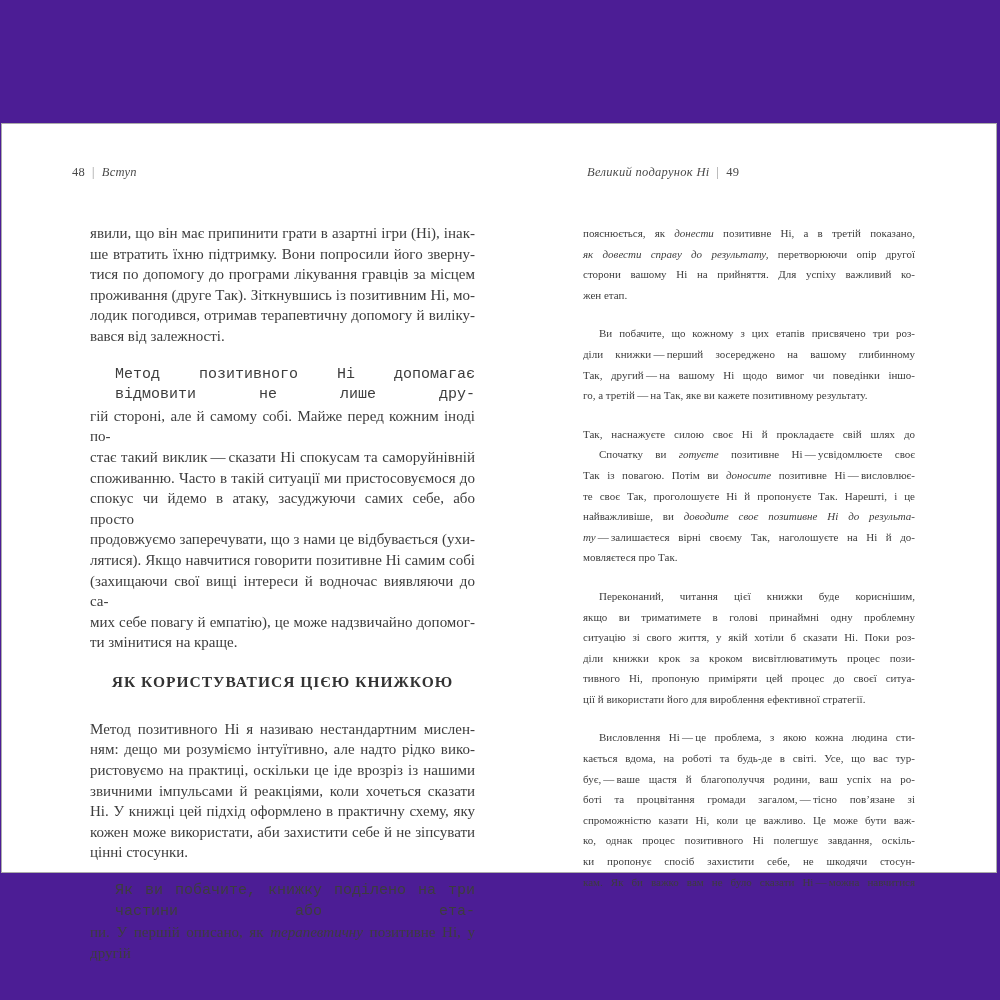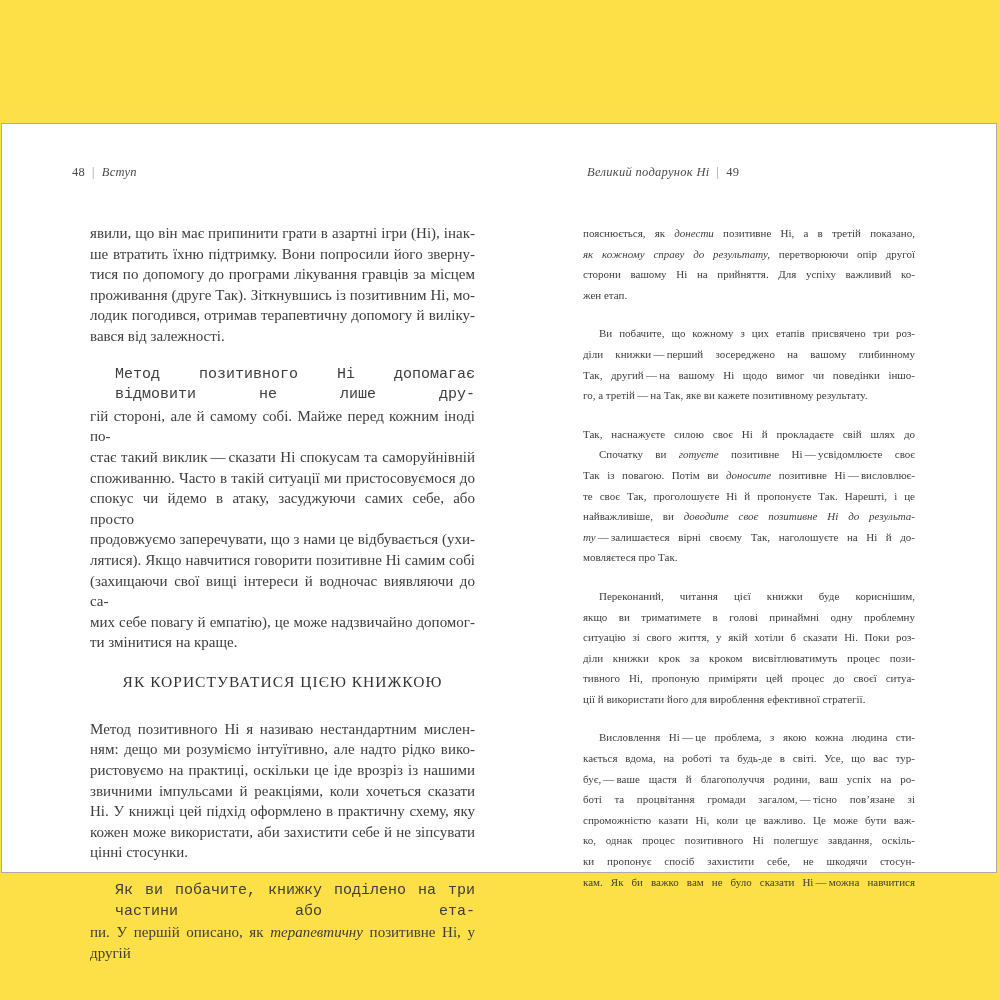"48 | Вступ" .canvas { background: #fde047 -> #4c1d95 }
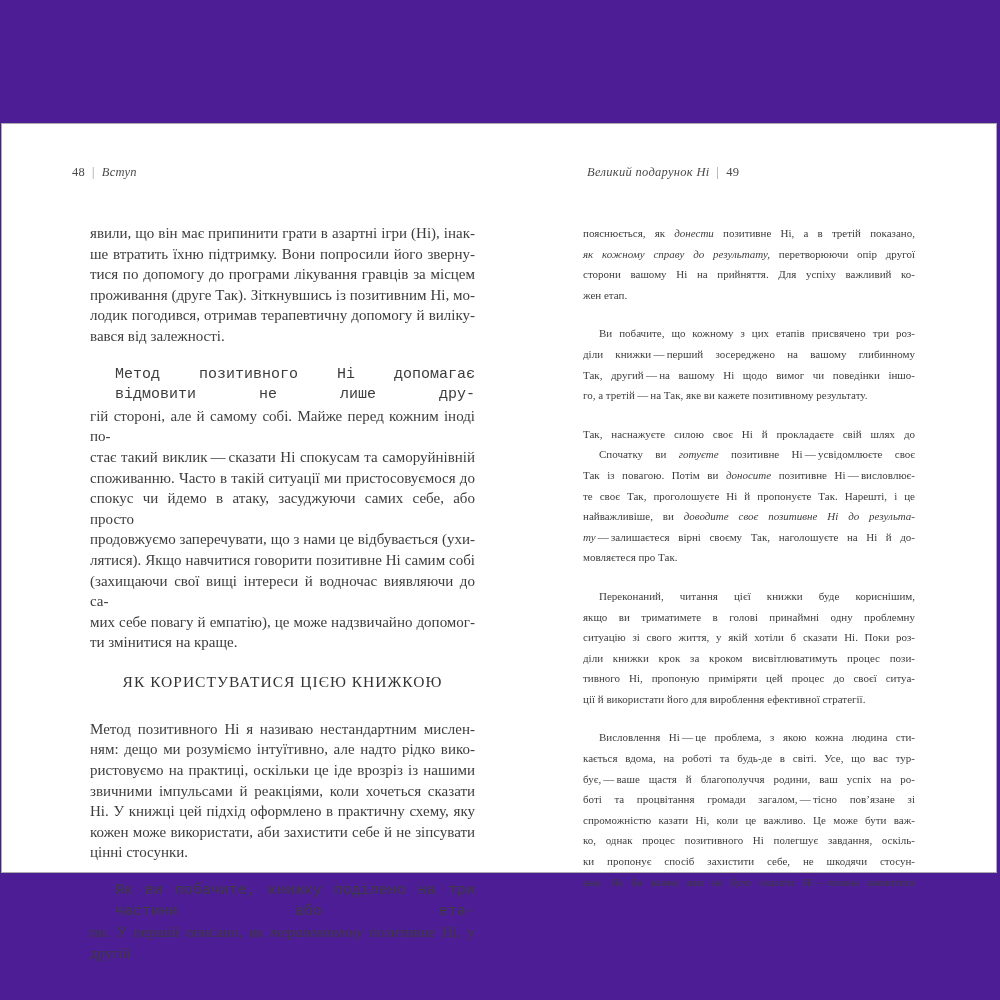"як кожному справу до результату," span.it { text: кожному -> довести }
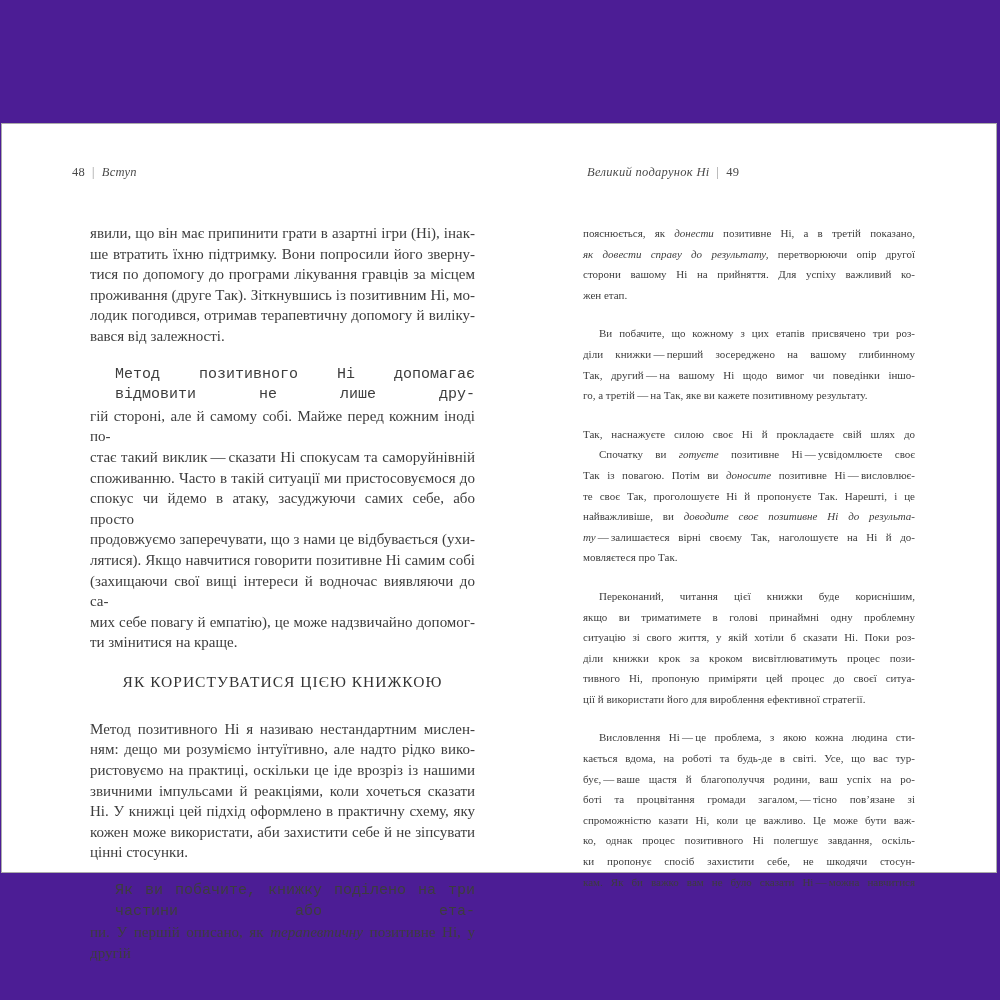"ЯК КОРИСТУВАТИСЯ ЦІЄЮ КНИЖКОЮ" .section-heading { font-weight: normal -> bold }
